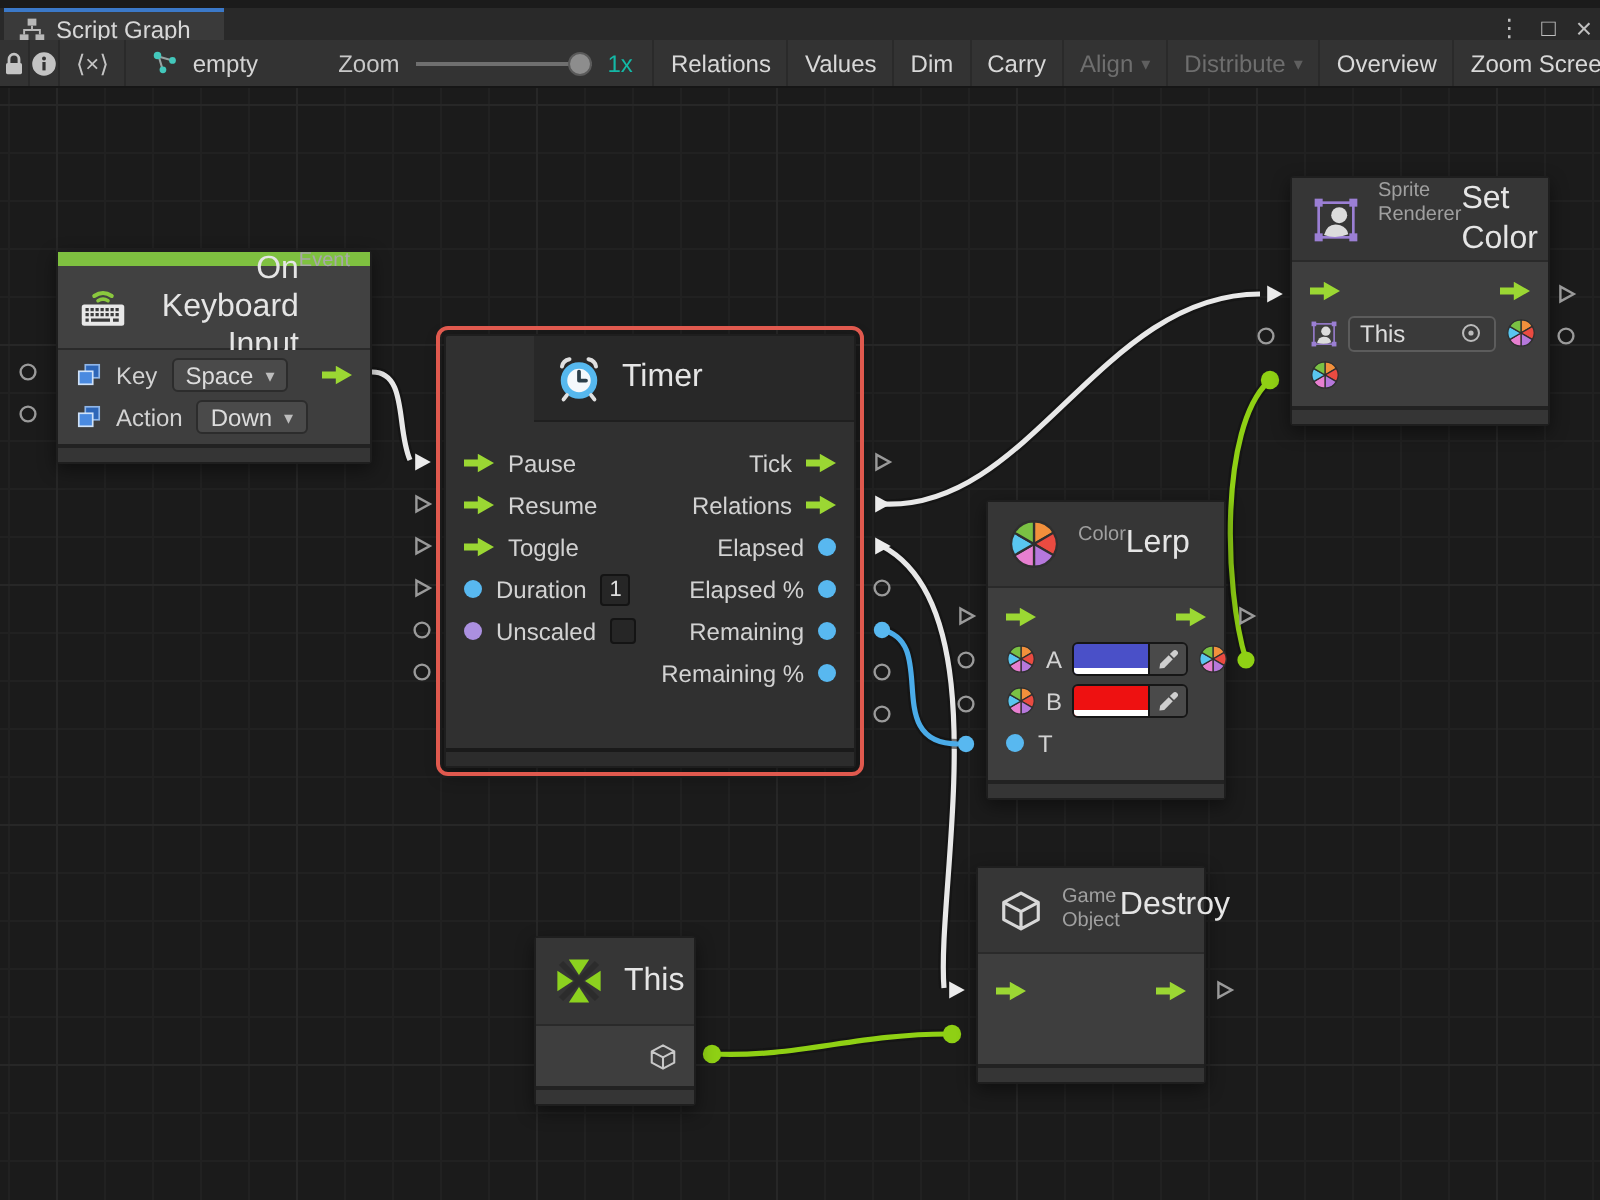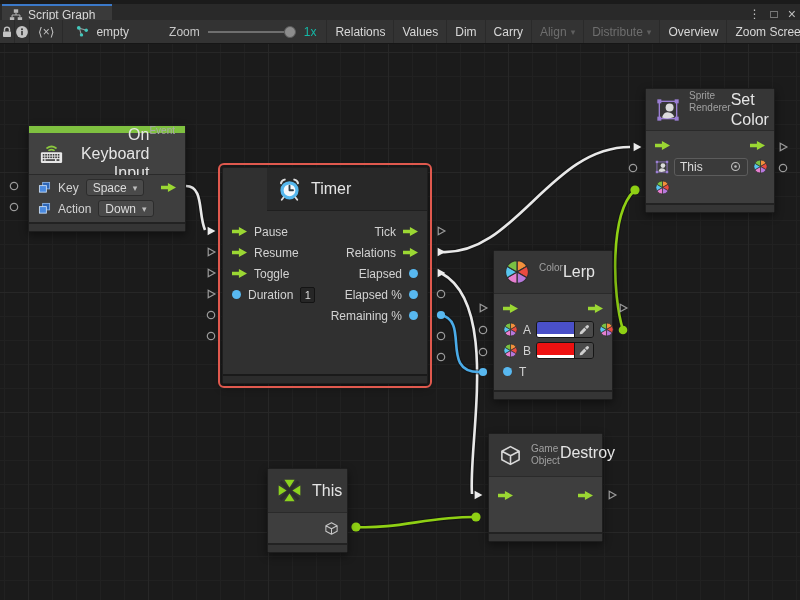"Unscaled" div.nrow { html: none -> <div> <div> <span></span> <span>Unscaled</span> <span></span> </div> <div> <span>Remaining</span> <span></span> </div> </div> }
